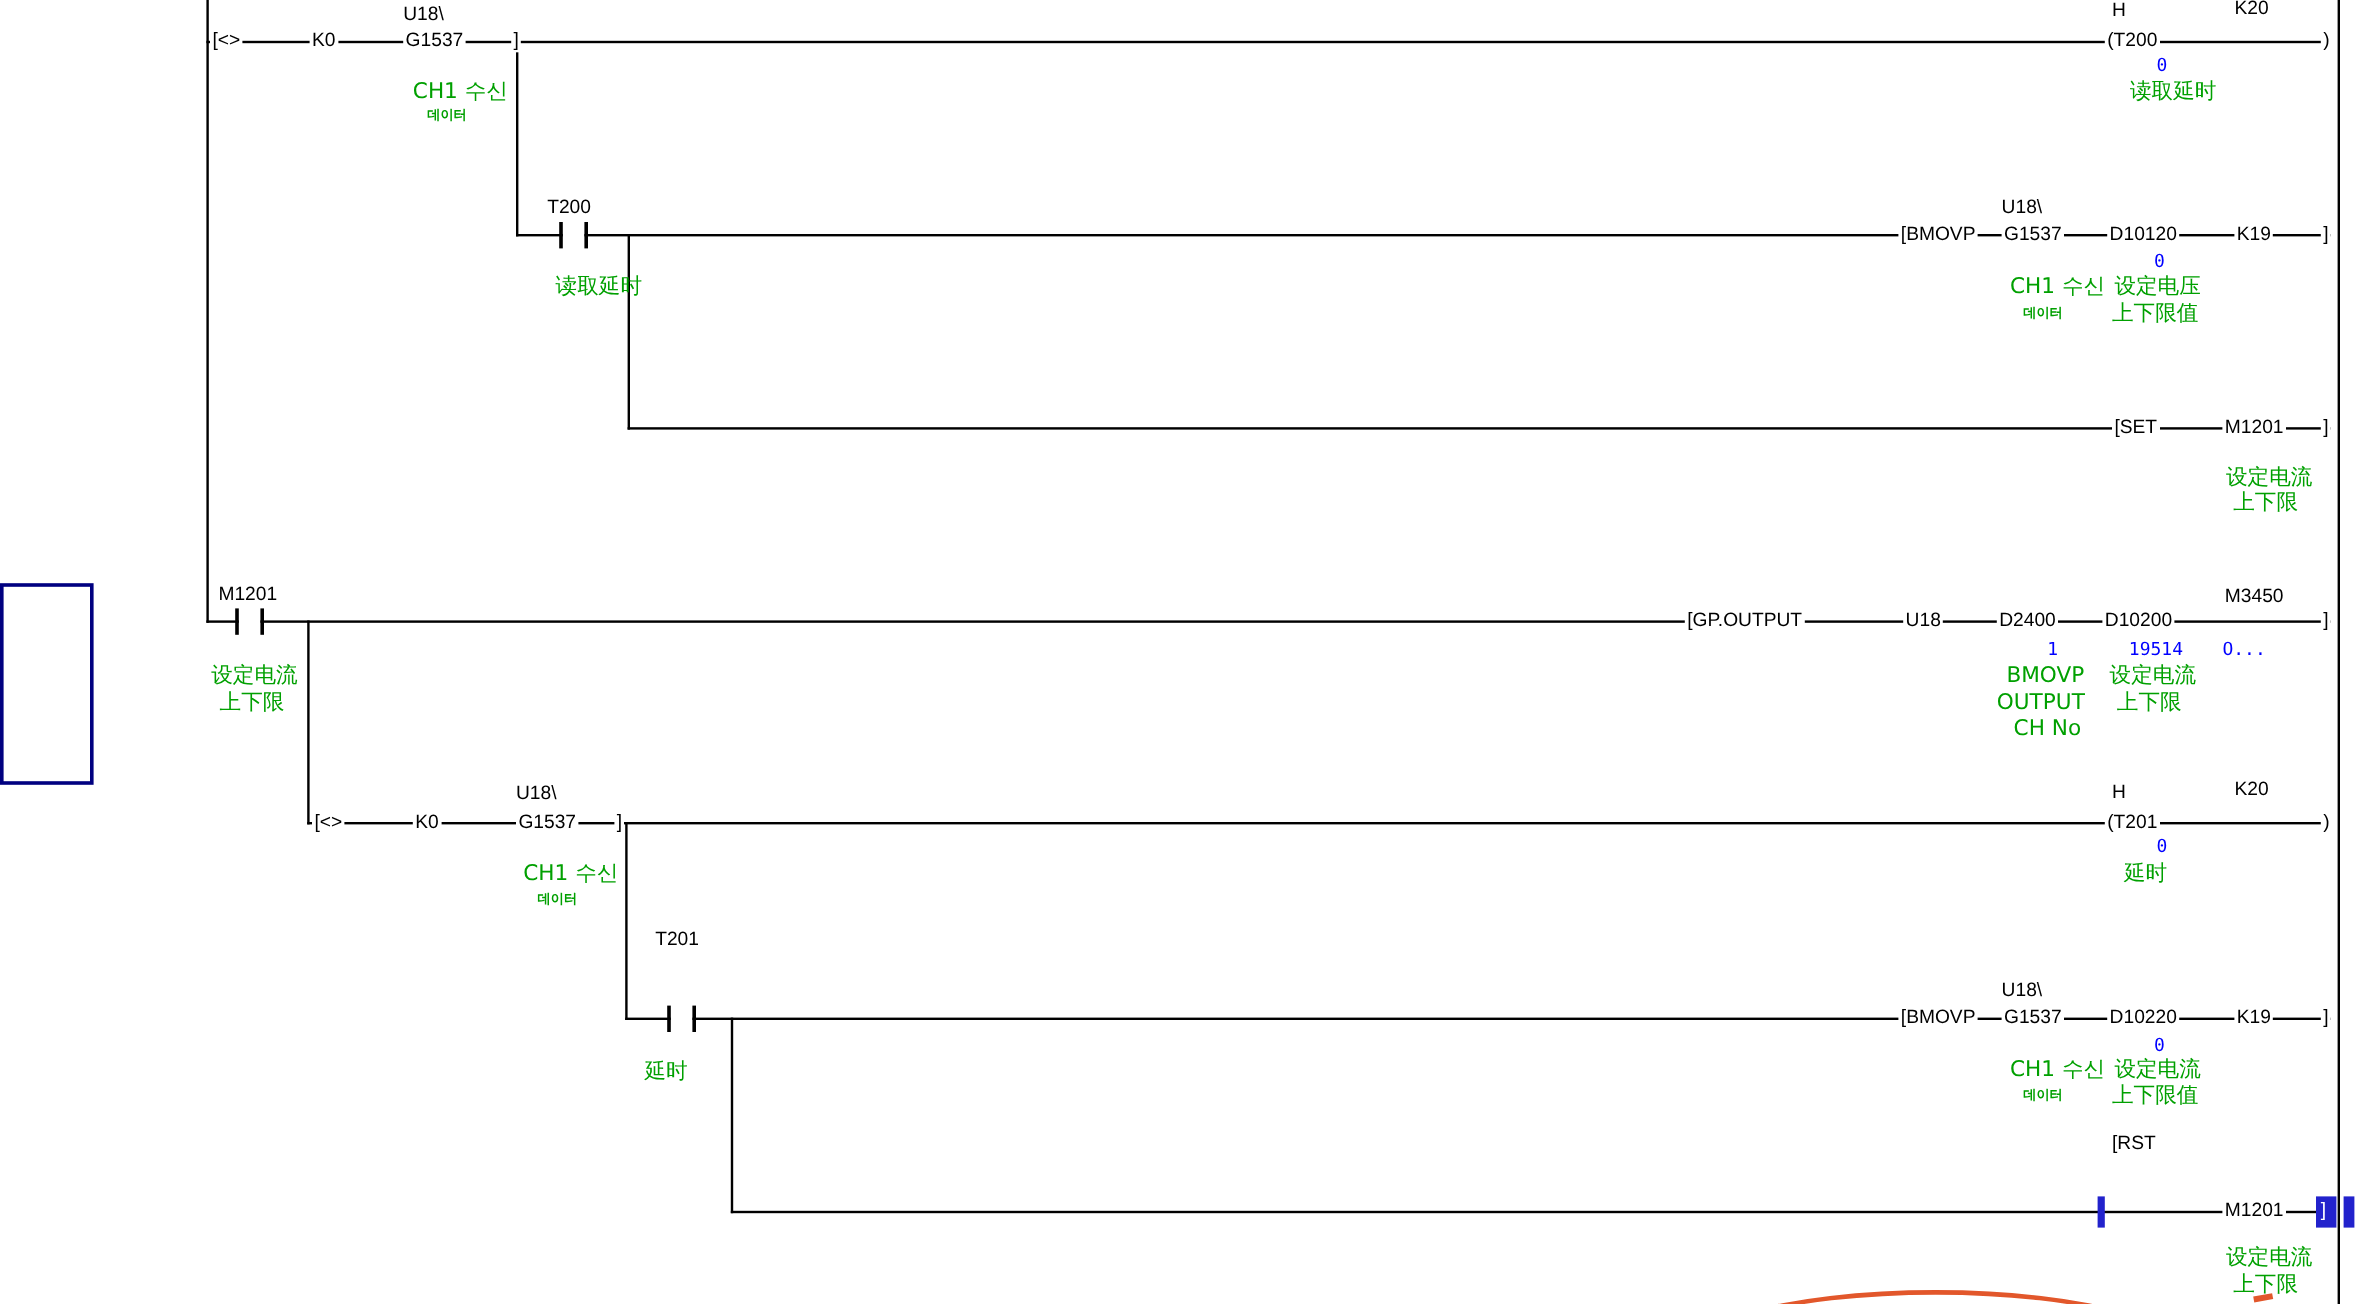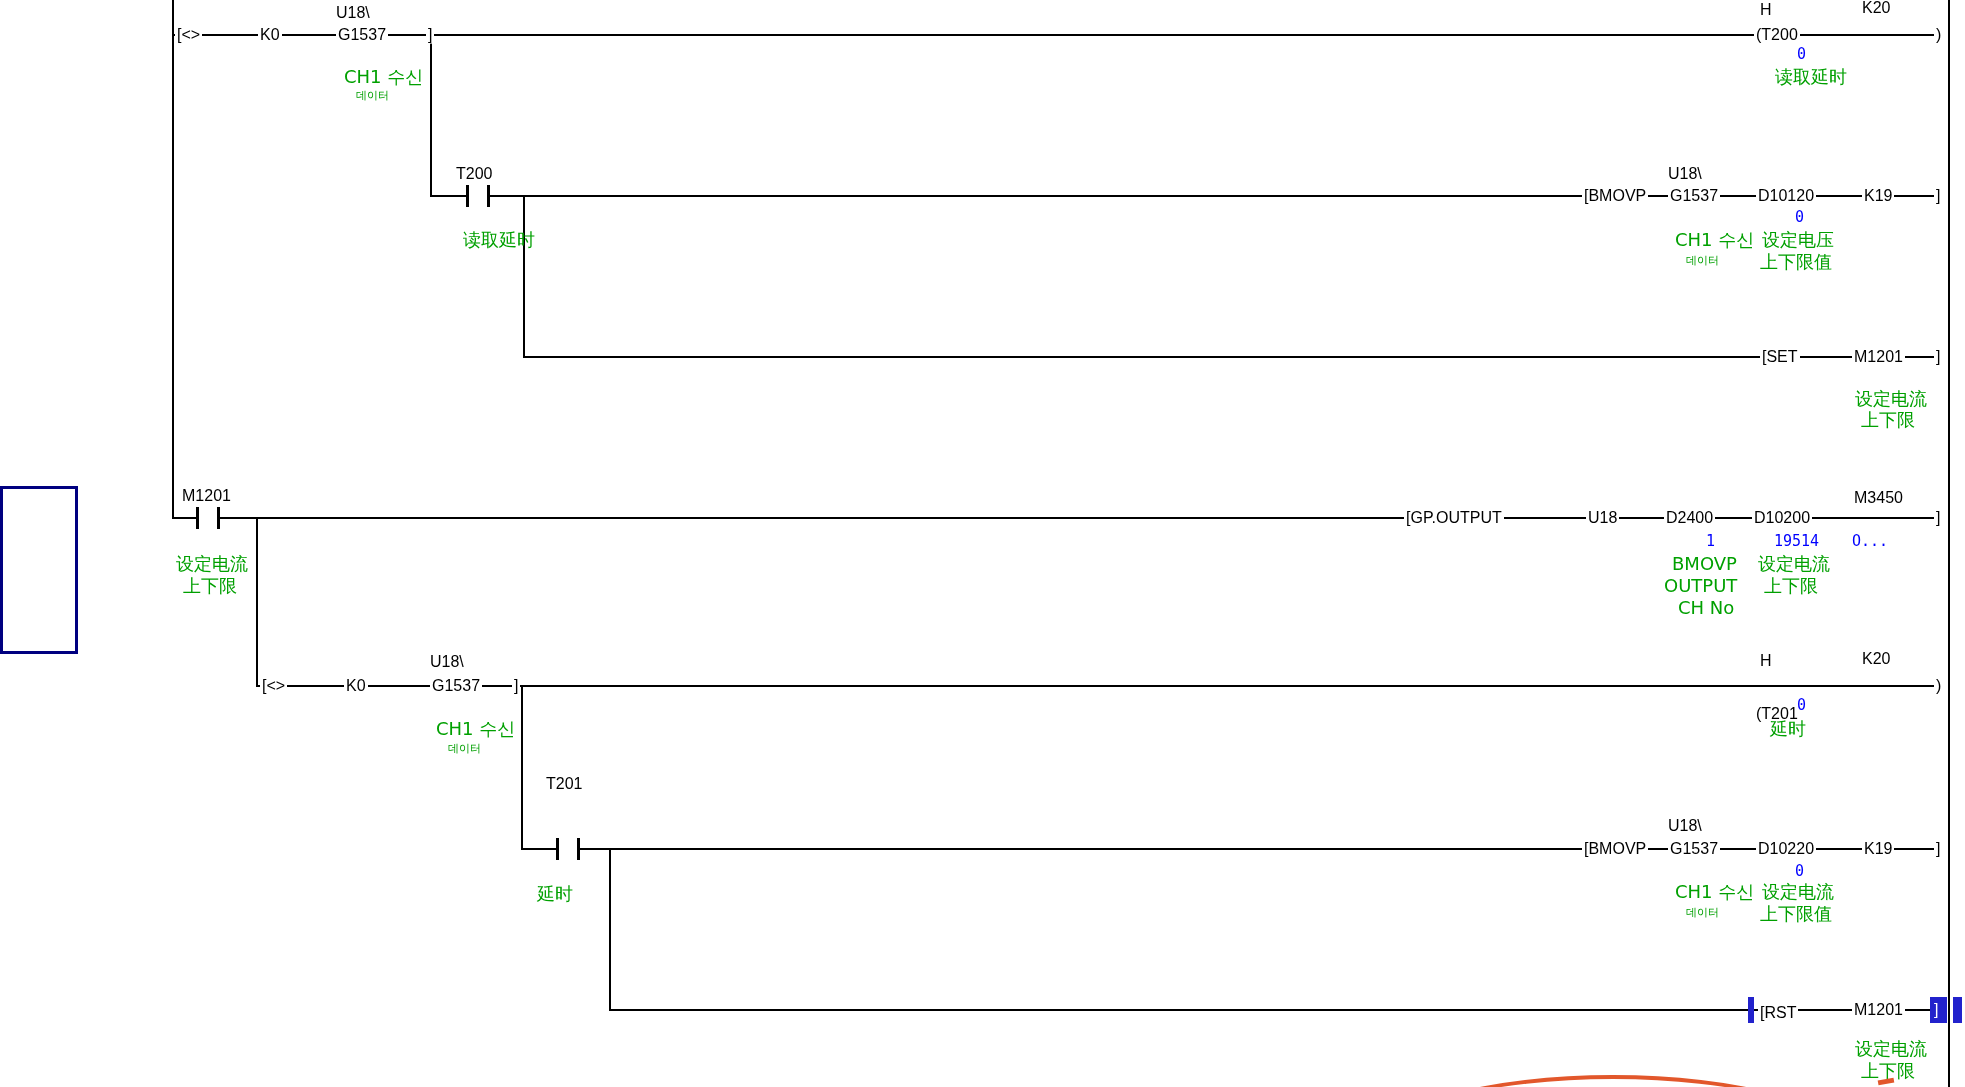"데이터" .cm-sm { font-weight: none -> bold }
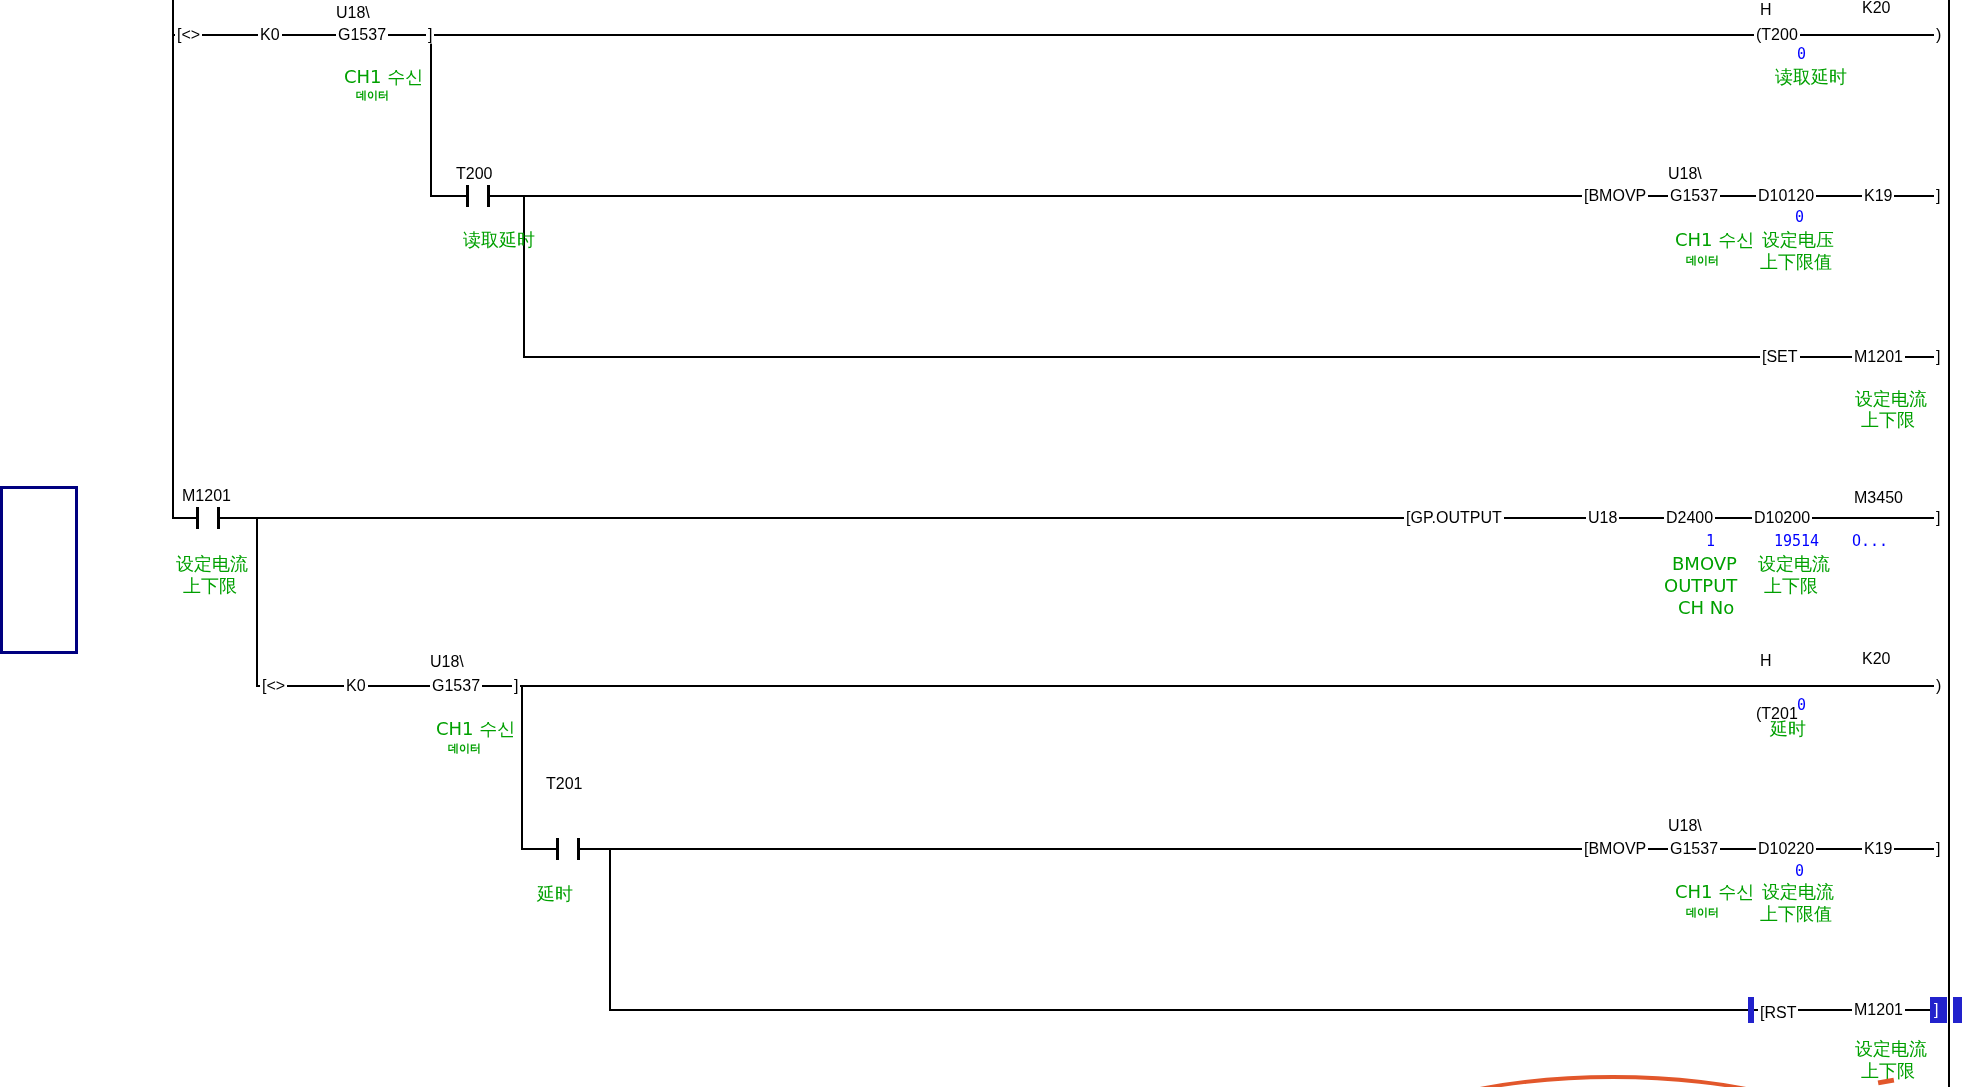"(T201" div.txt { top: 714px -> 686px }
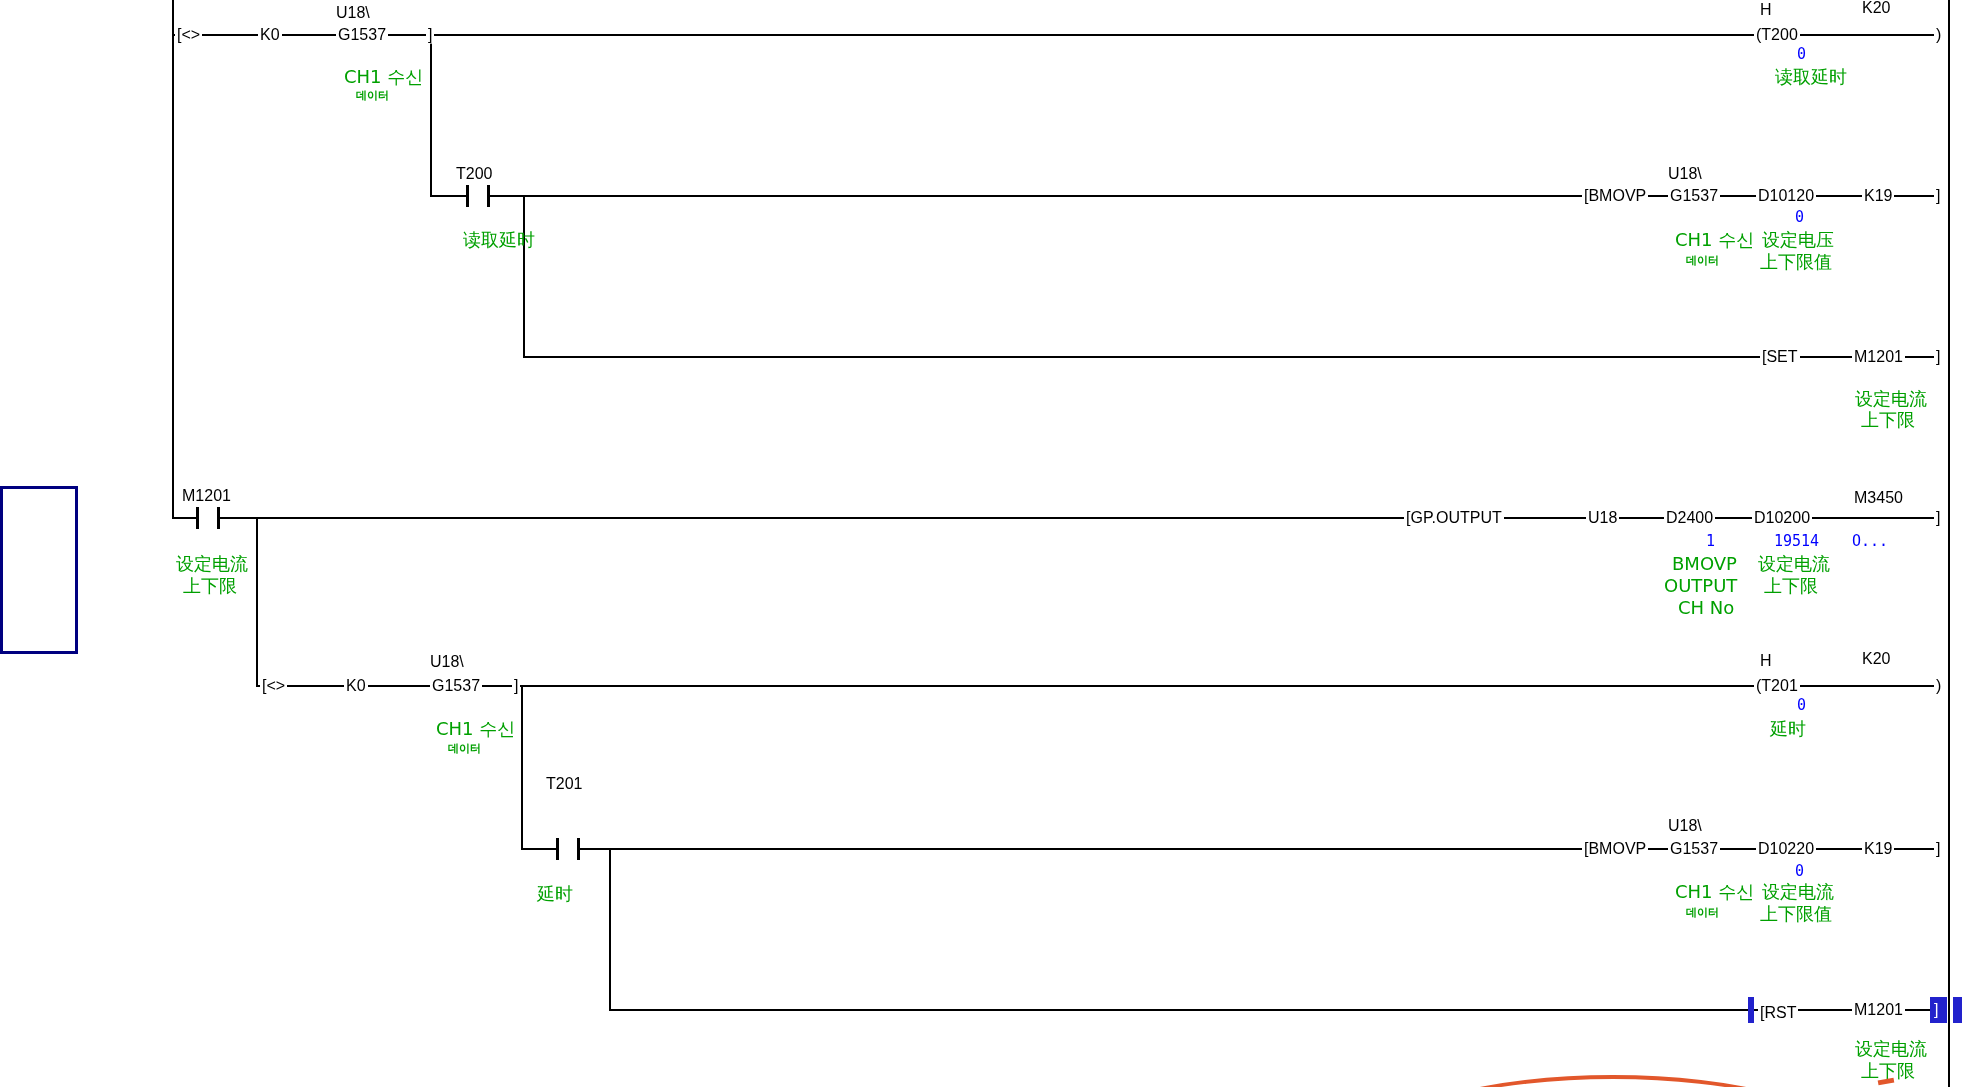"[RST" div.txt { top: 1013px -> 954px }
